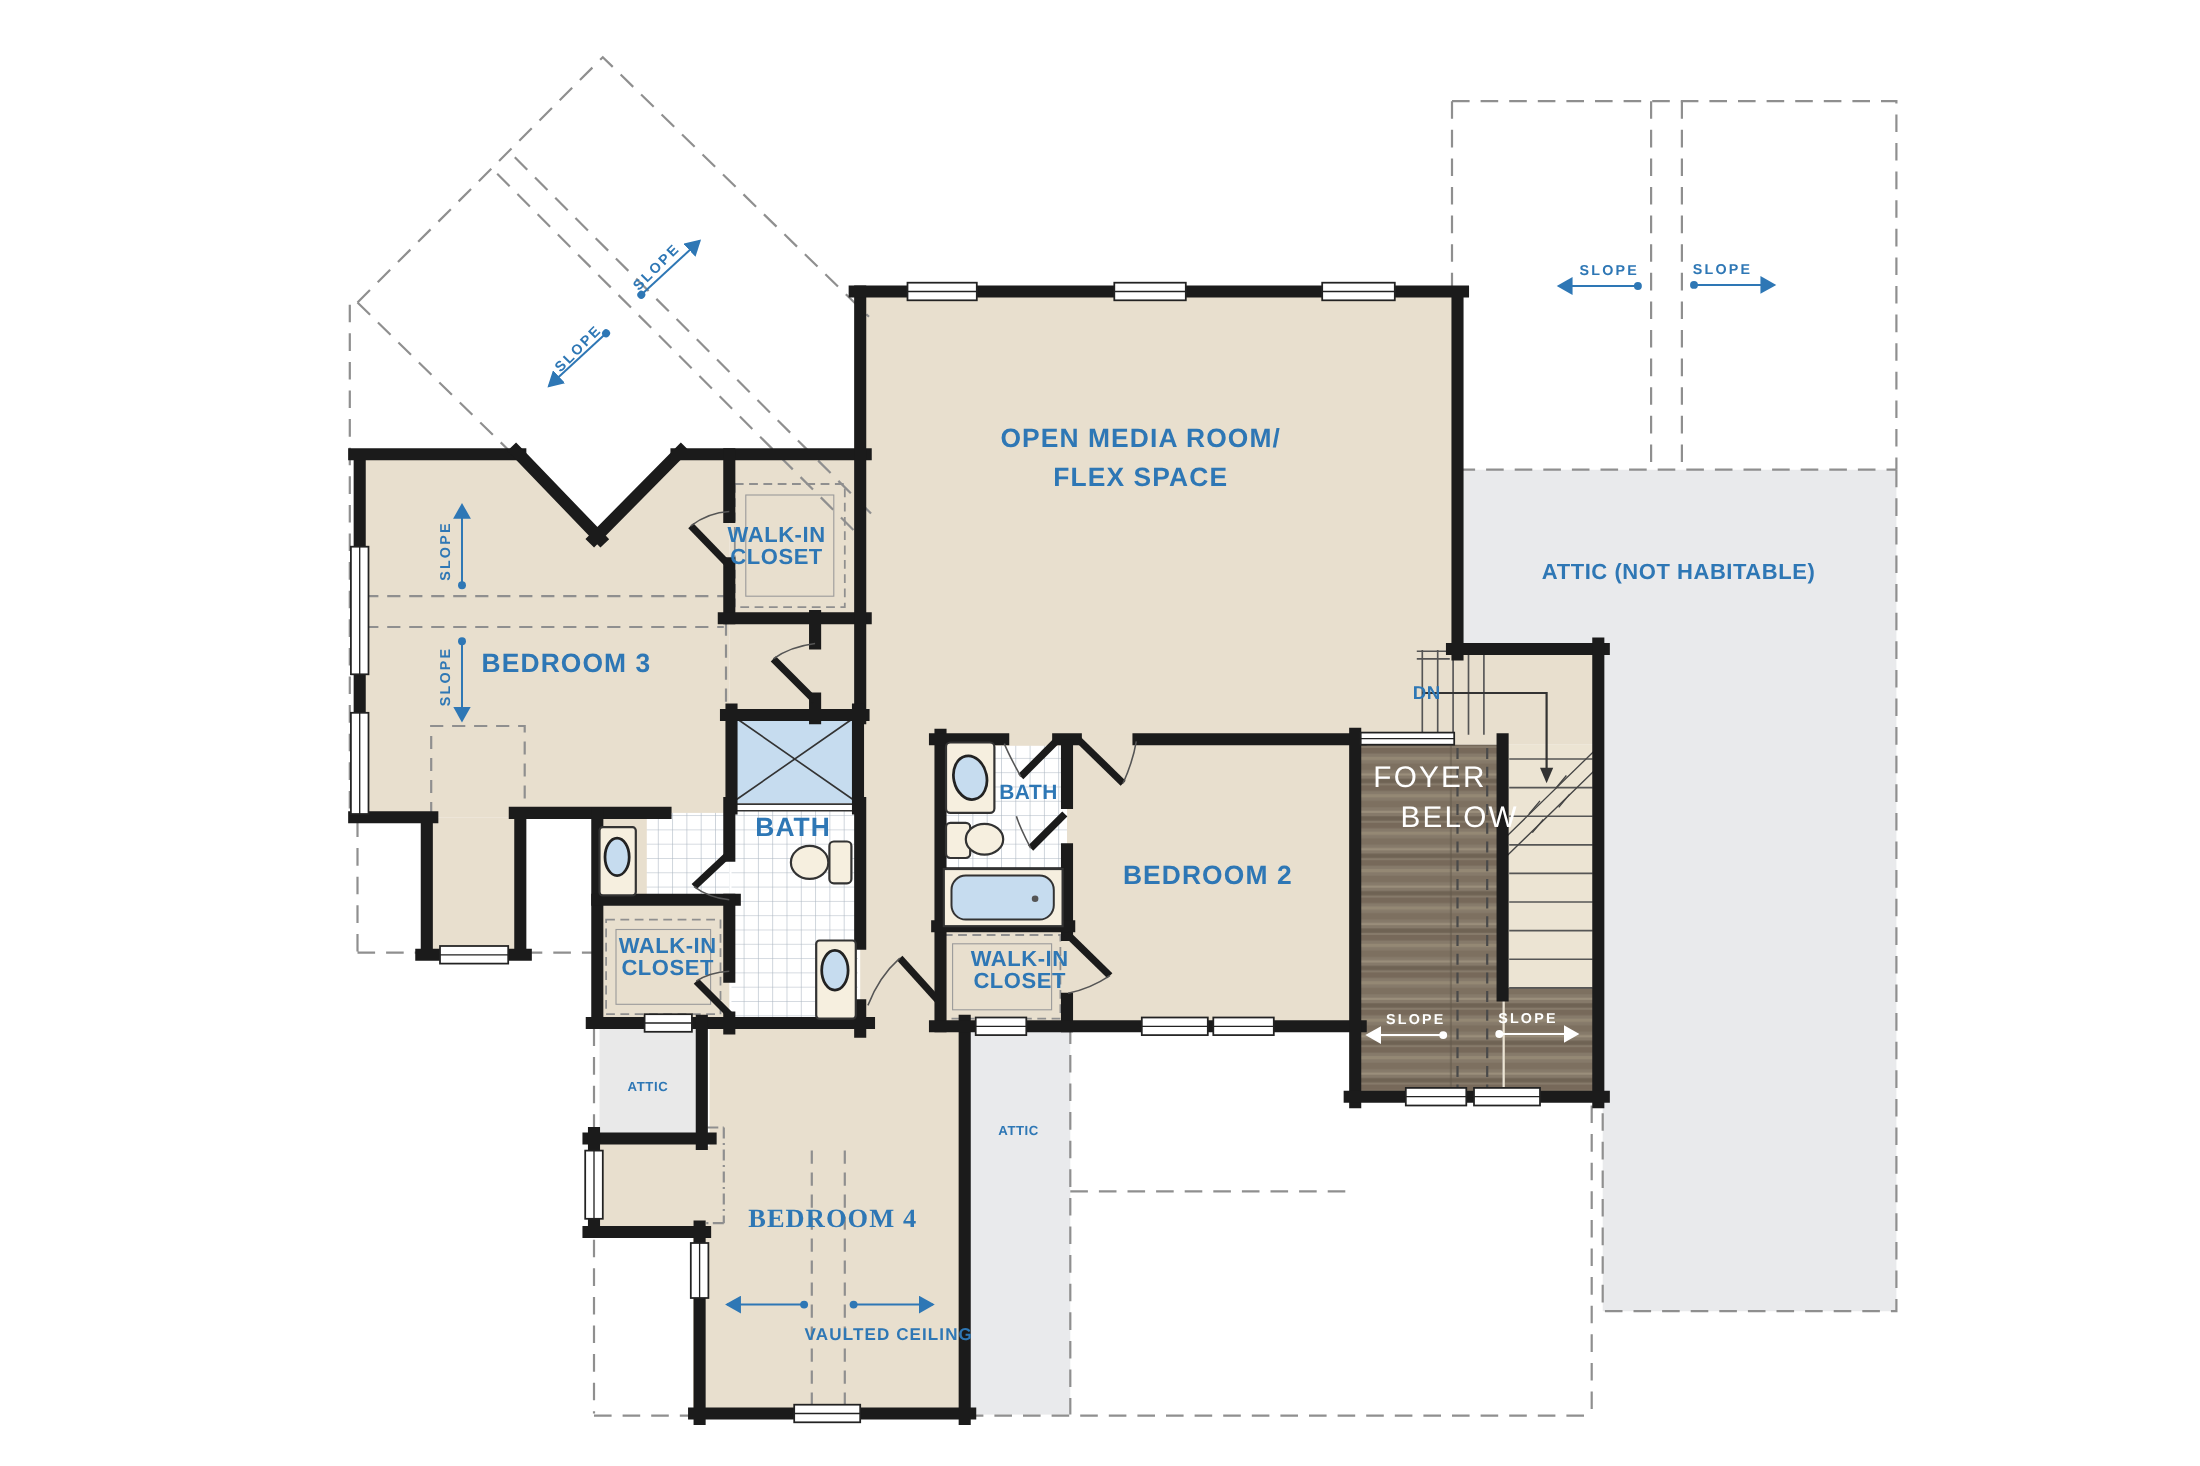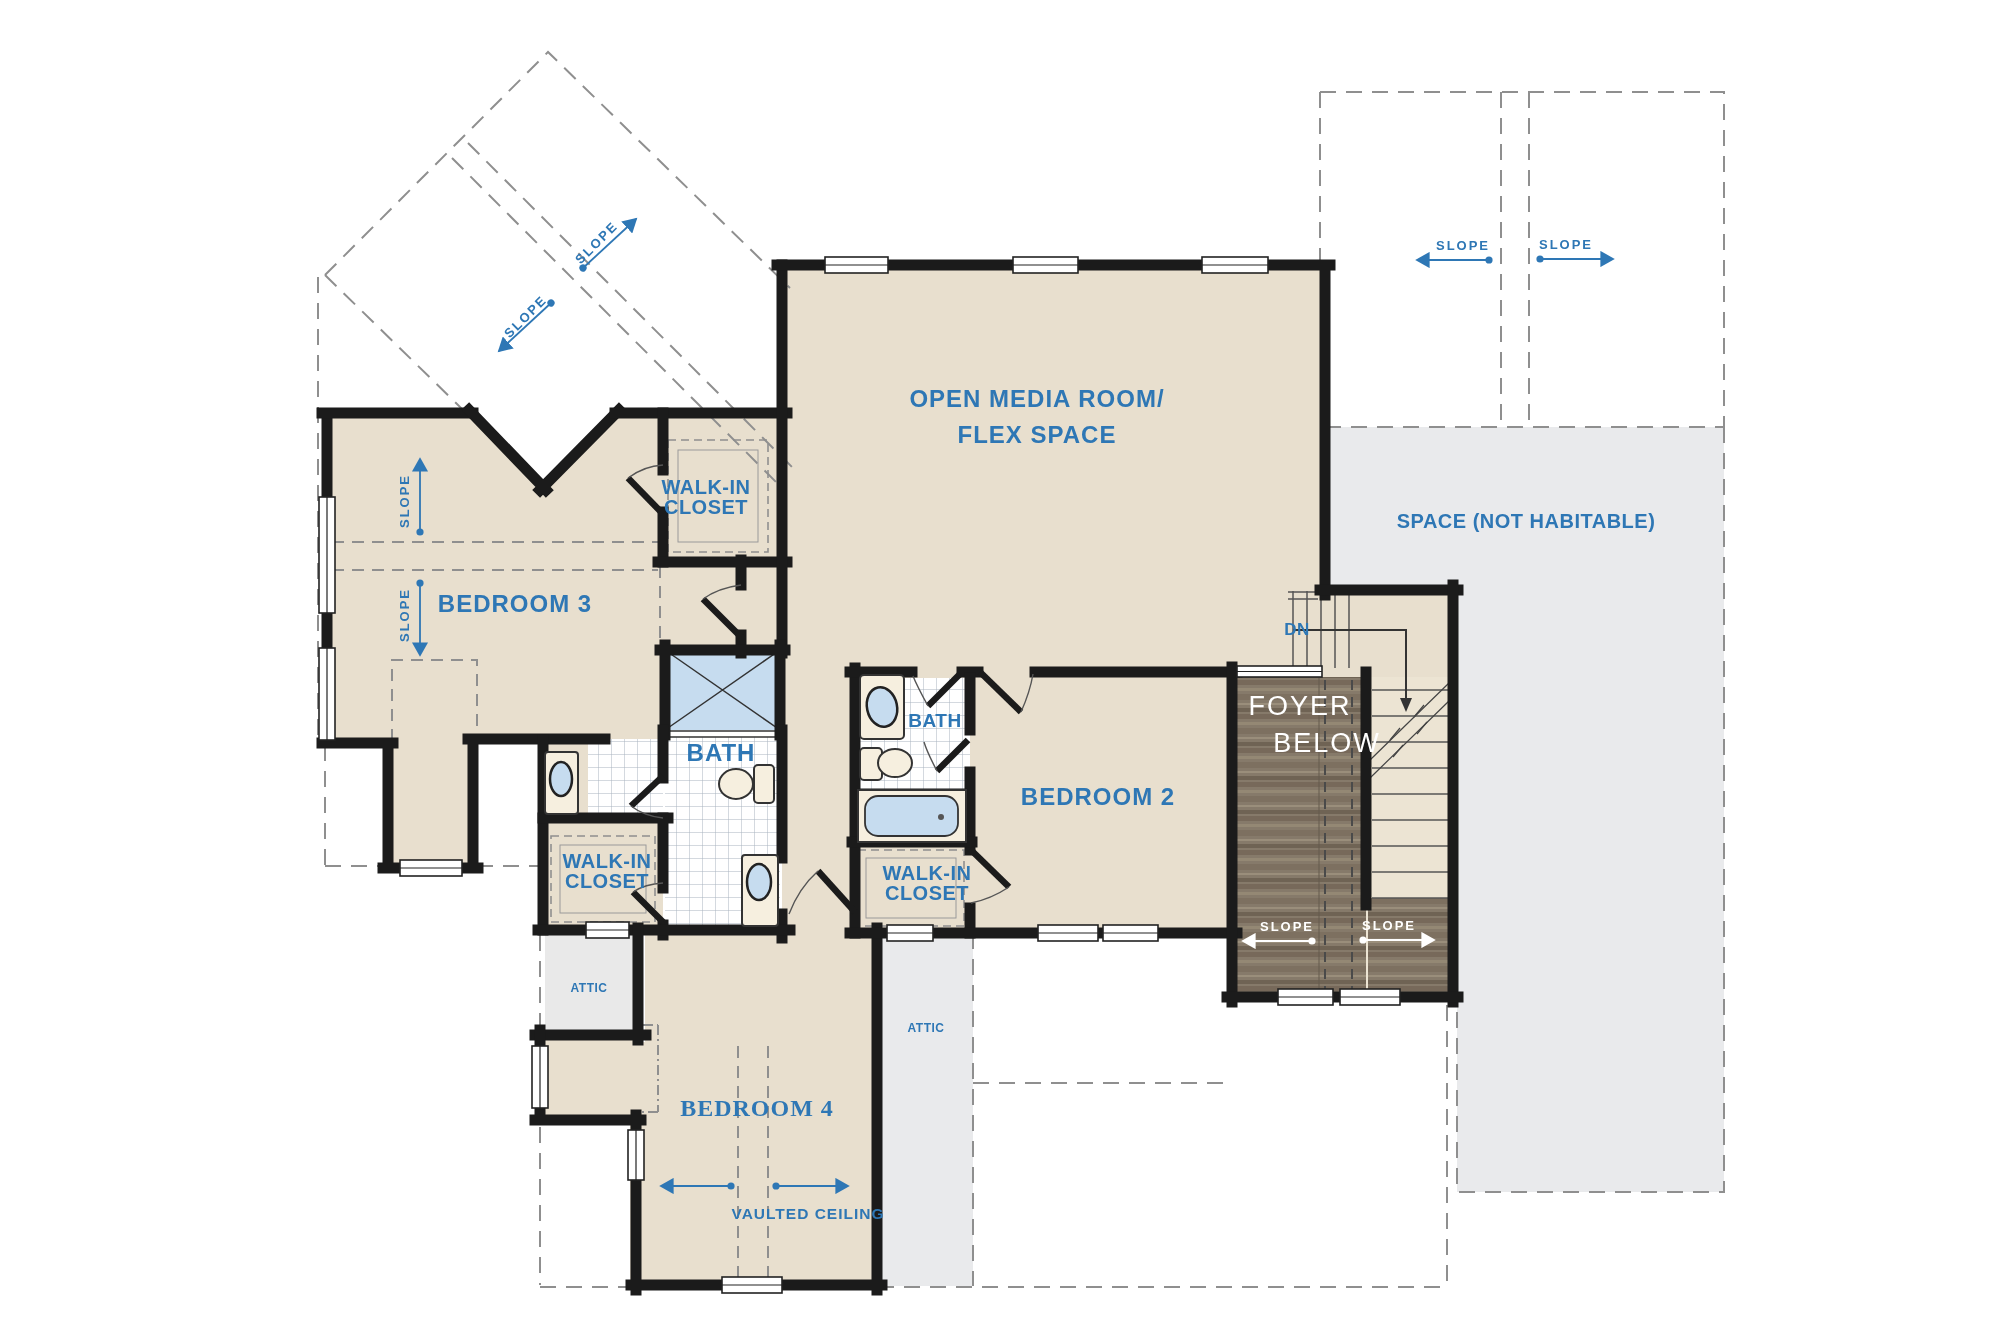"SPACE (NOT HABITABLE)" div.lbl { text: SPACE -> ATTIC }
